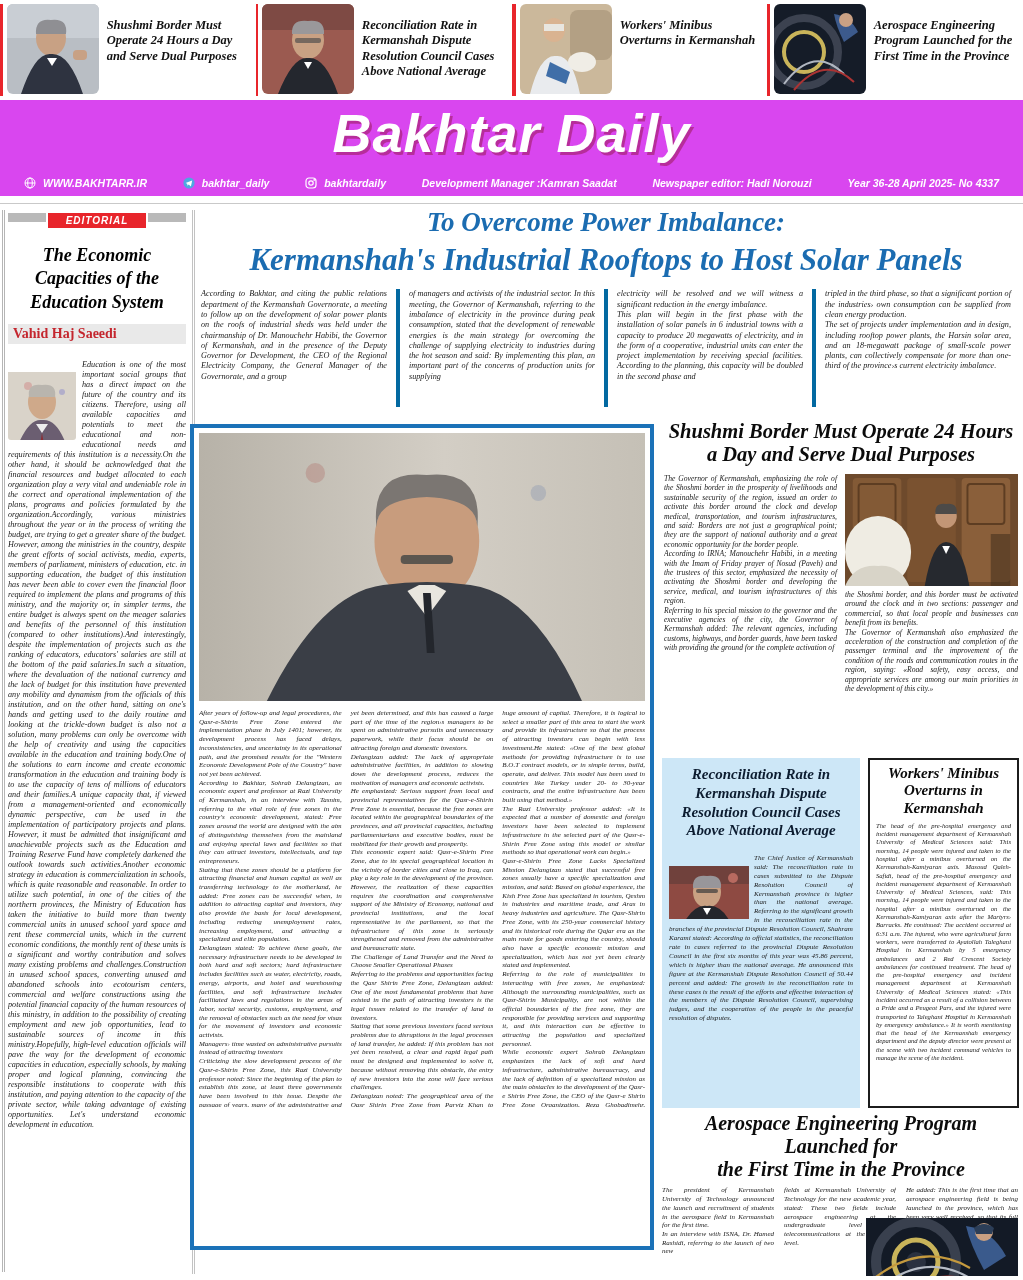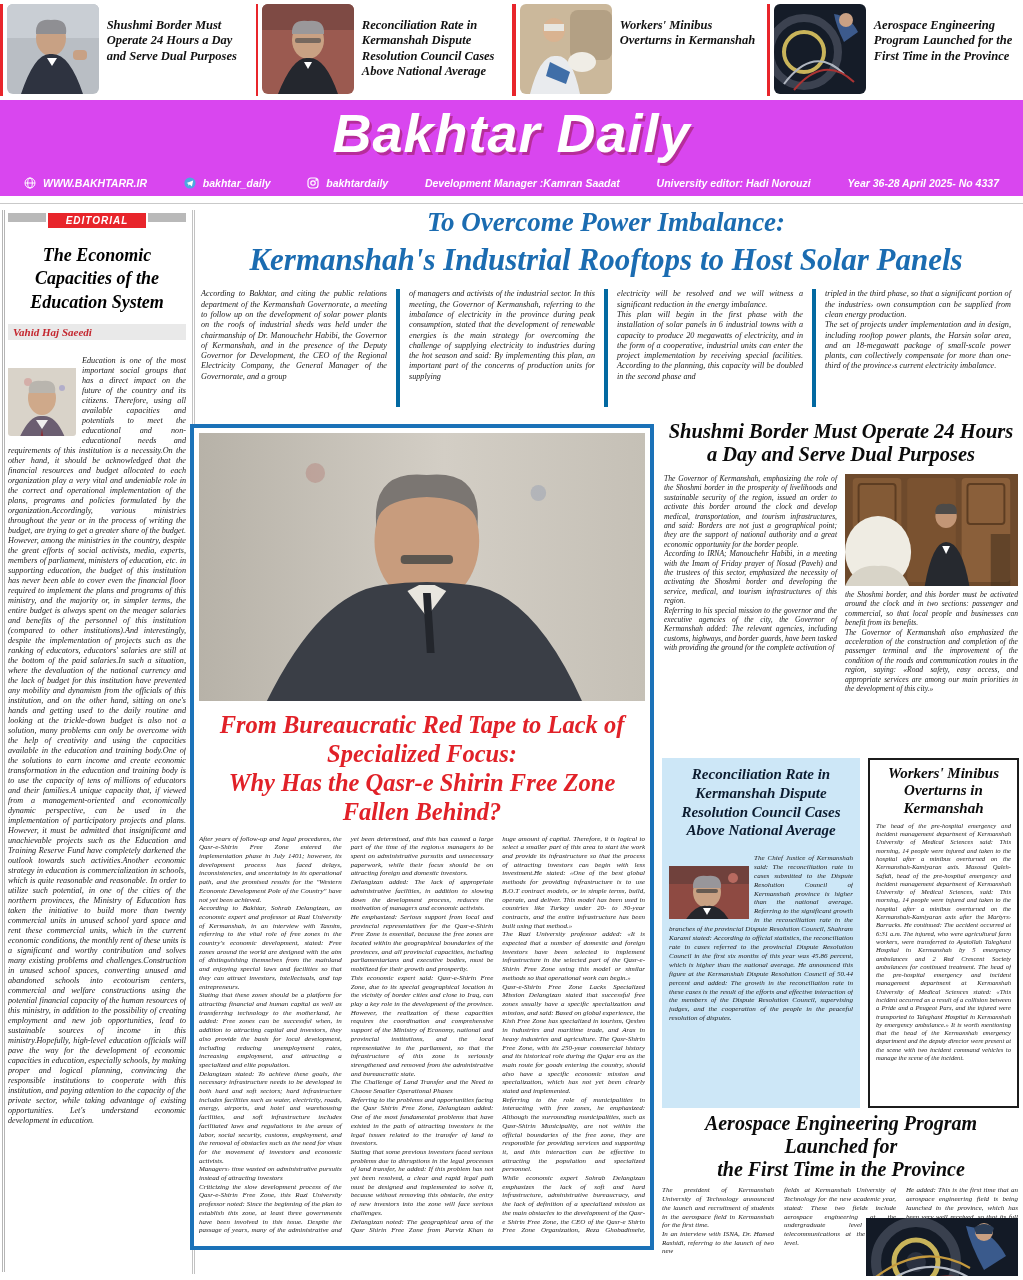"University editor: Hadi Norouzi" span.info-item { text: University -> Newspaper }
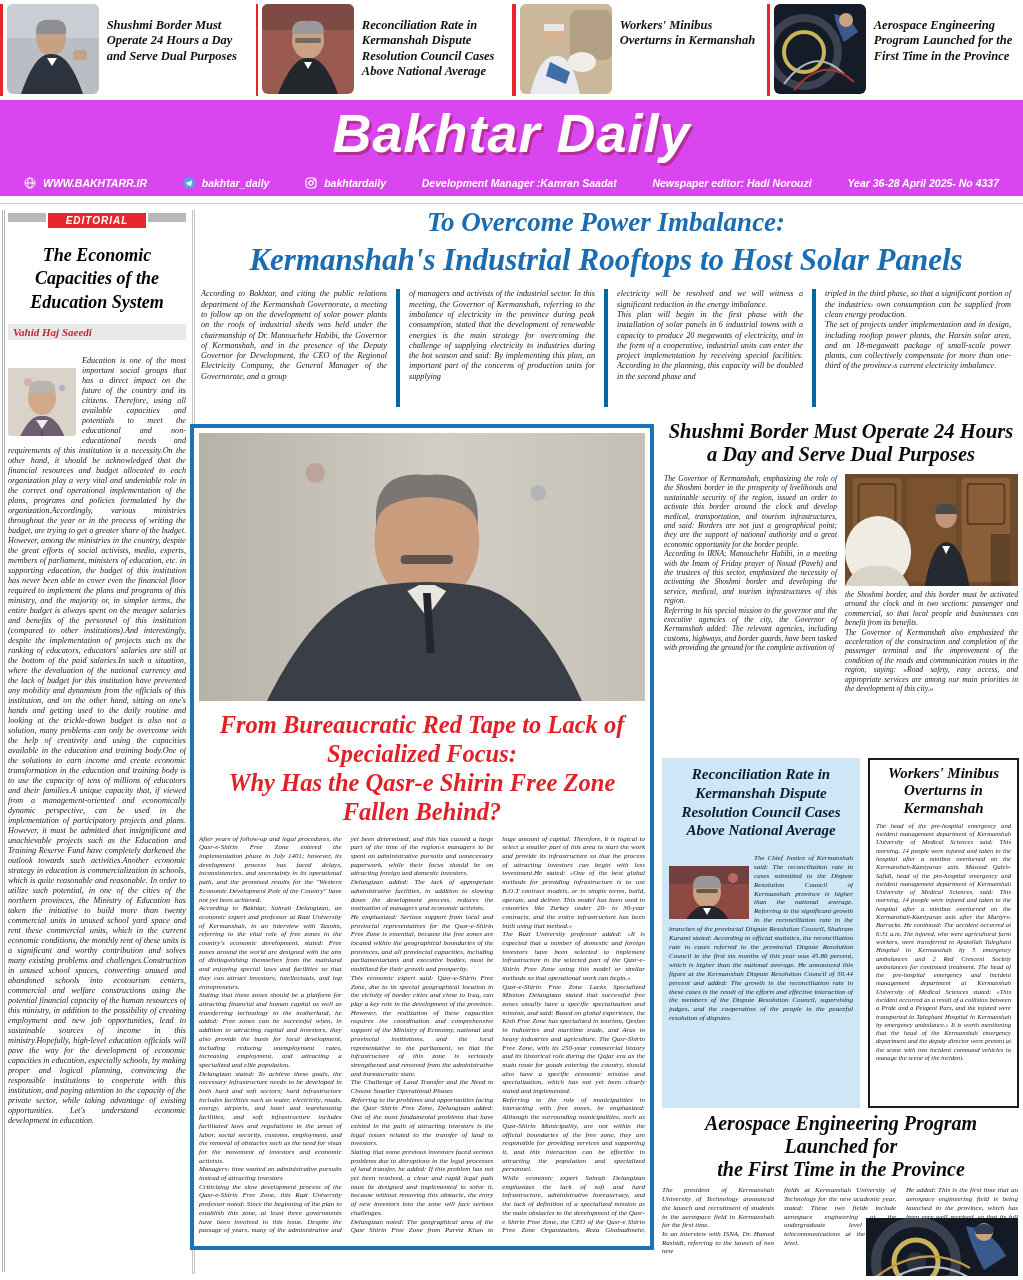"Vahid Haj Saeedi" #ed-author { font-size: 11px -> 14px; font-style: italic -> none }
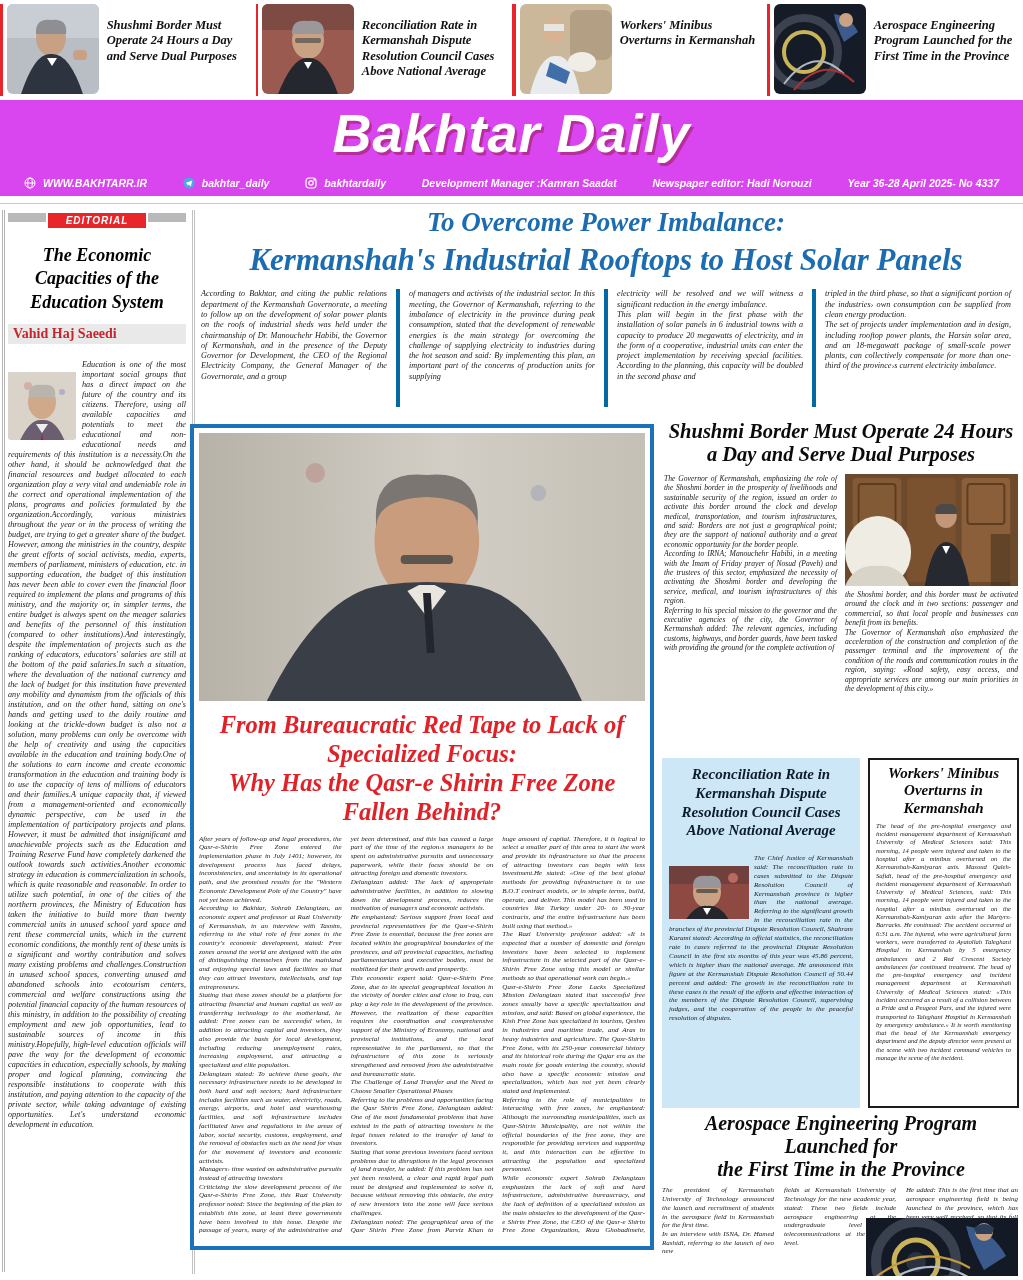"From Bureaucratic Red Tape to" div { html: <div> <span>From Bureaucratic Red Tape to Lack of Specialized Focus:</span><br> <span>Why Has the Qasr-e Shirin Free Zone Fallen Behind?</span> </div> -> none }
